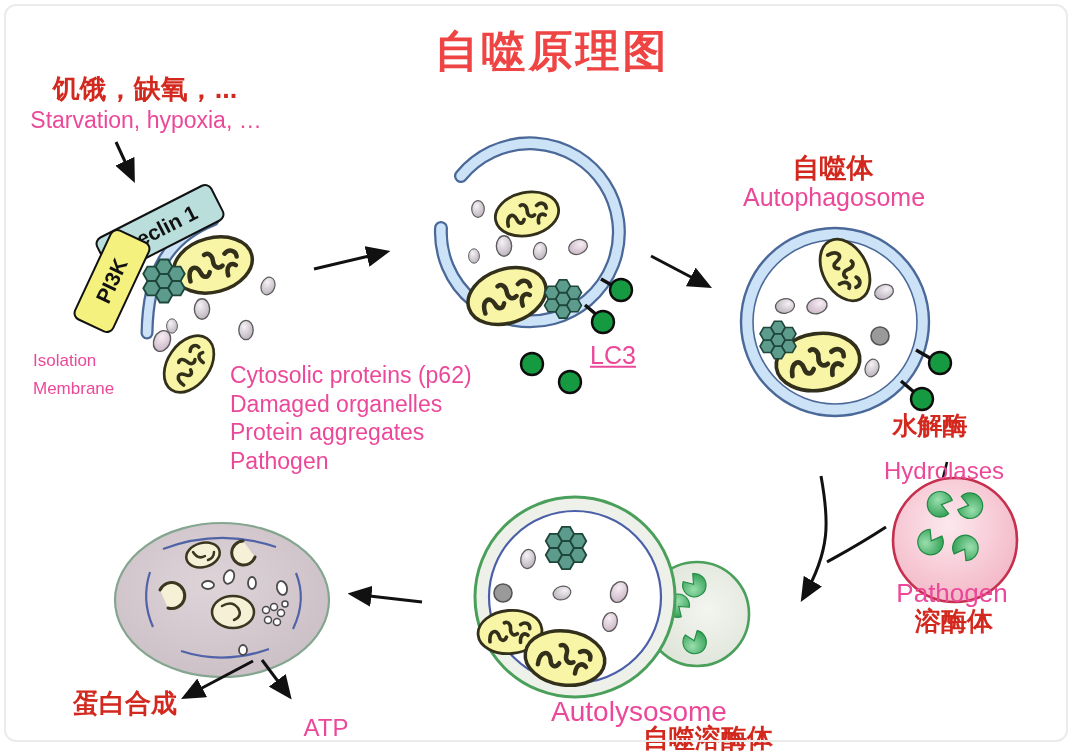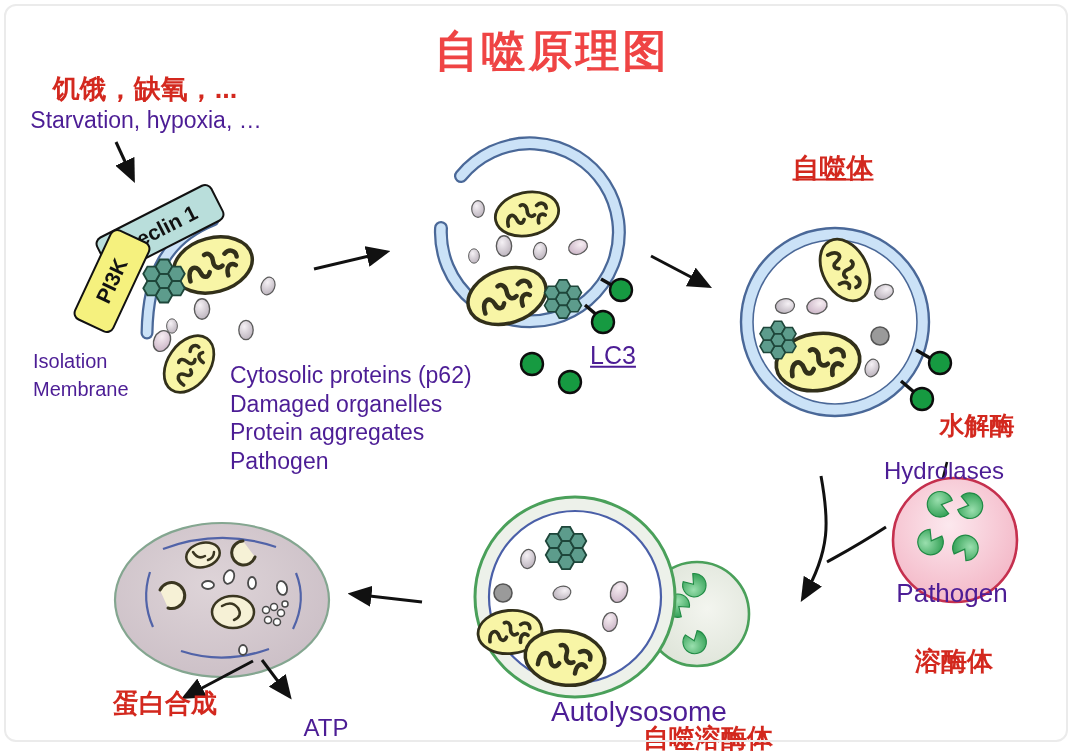"Starvation, hypoxia, …" .blk { color: #4c1d95 -> #ec4899 }
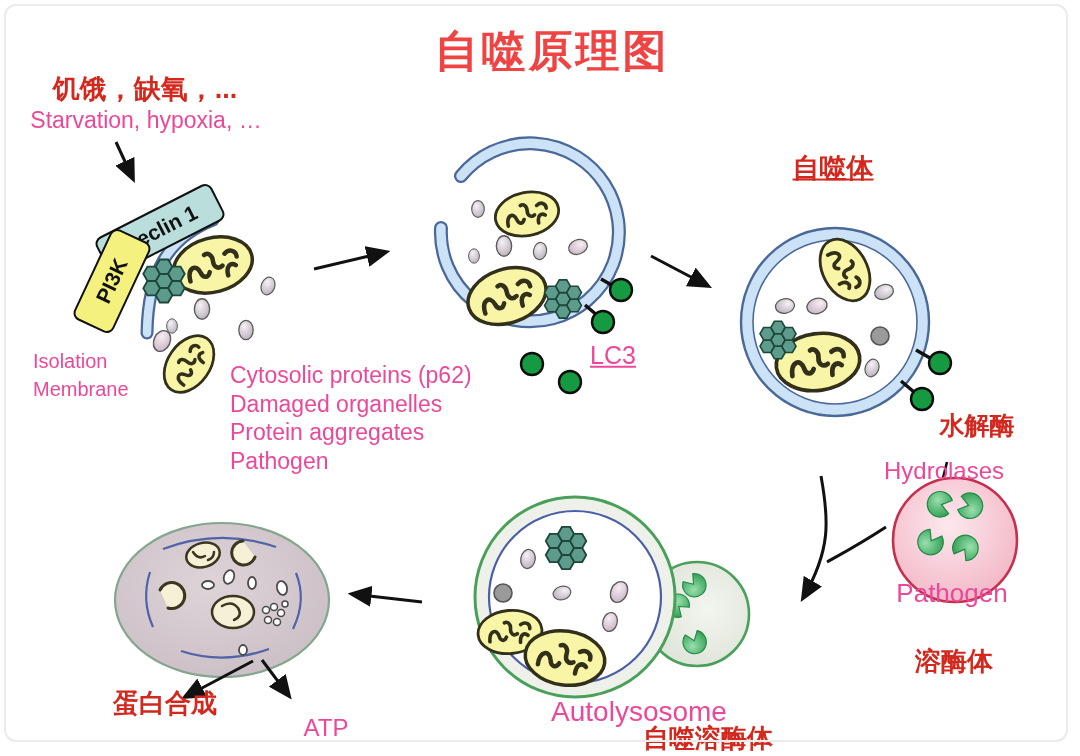"自噬体" #apg-cn { text-decoration: underline -> none }
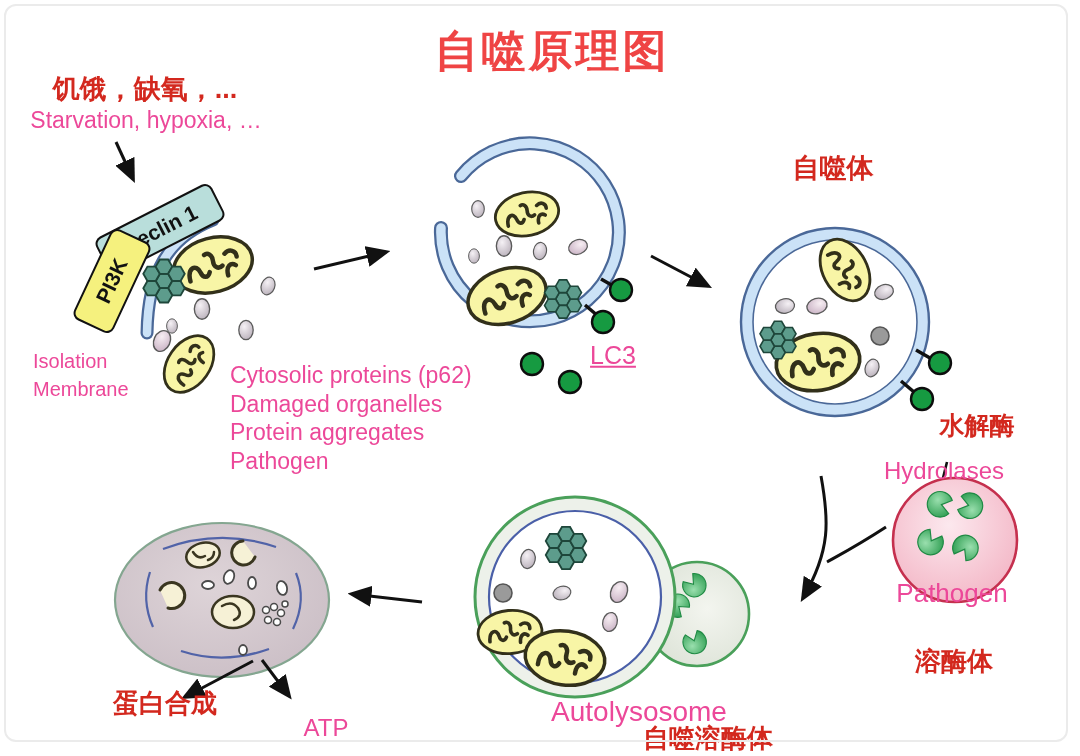"Autophagosome" div.lbl { html: none -> <div>Autophagosome</div> }
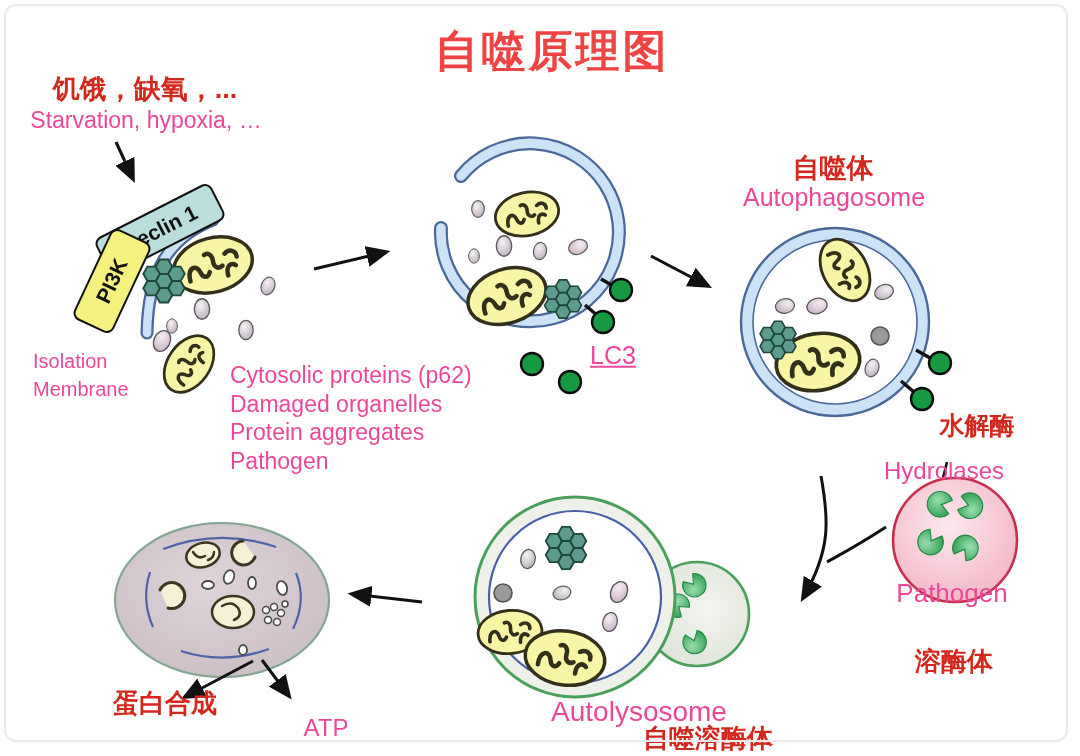"Isolation" #isolation-lbl { font-size: 20px -> 17px }
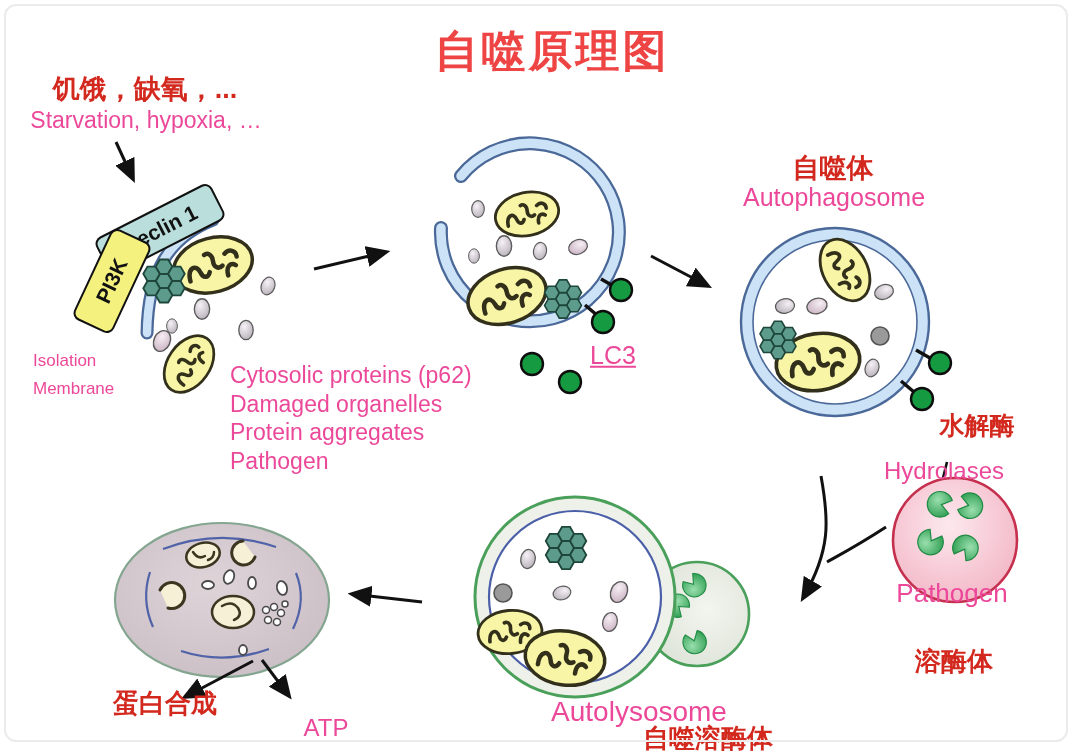"水解酶" #hyd-cn { margin-left: 47px -> none }
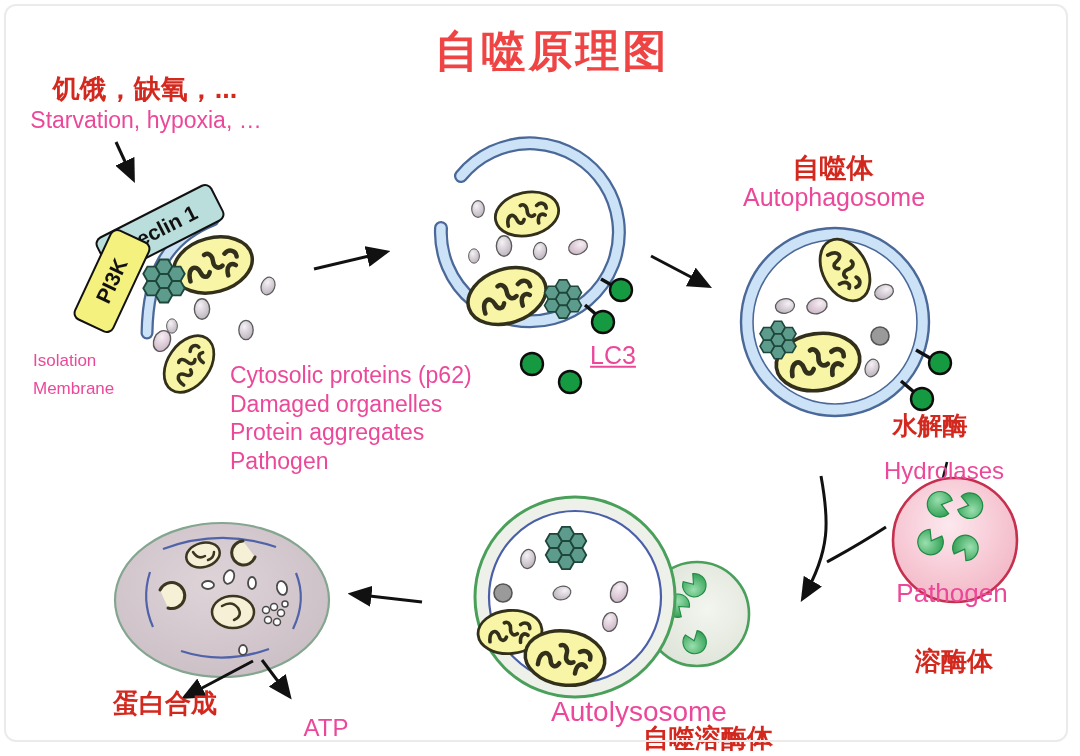"溶酶体" #lyso-cn { margin-top: 40px -> none }
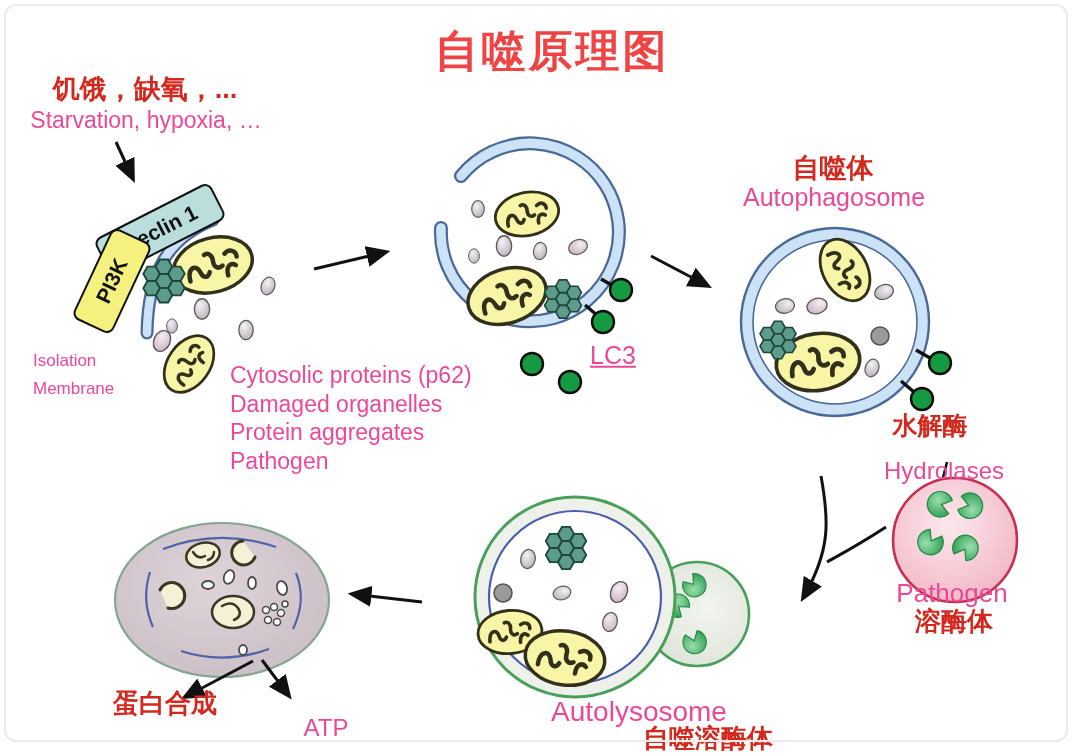"蛋白合成" #prot-cn { margin-left: 40px -> none }
